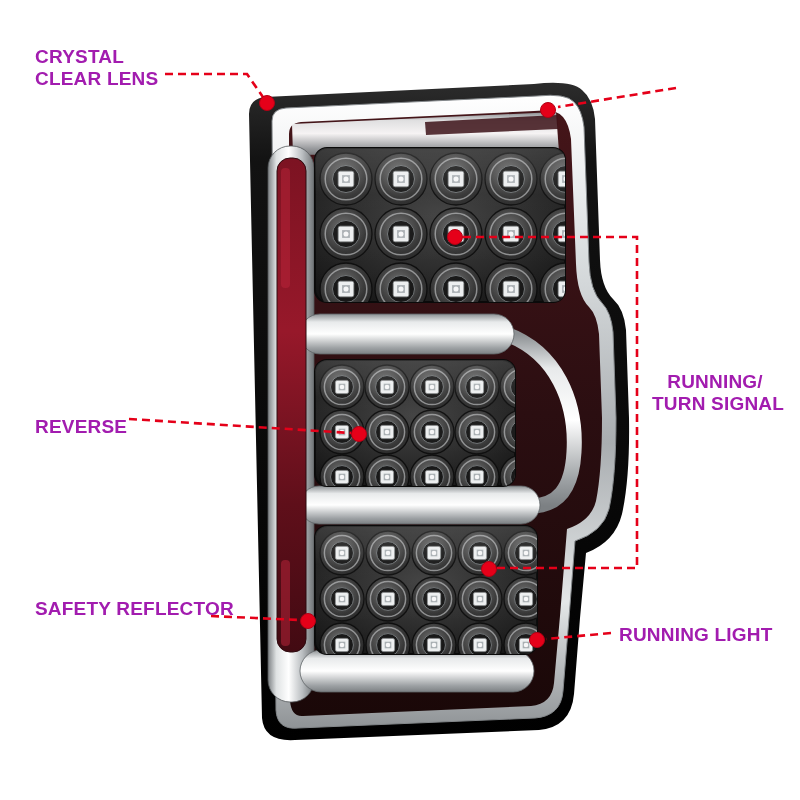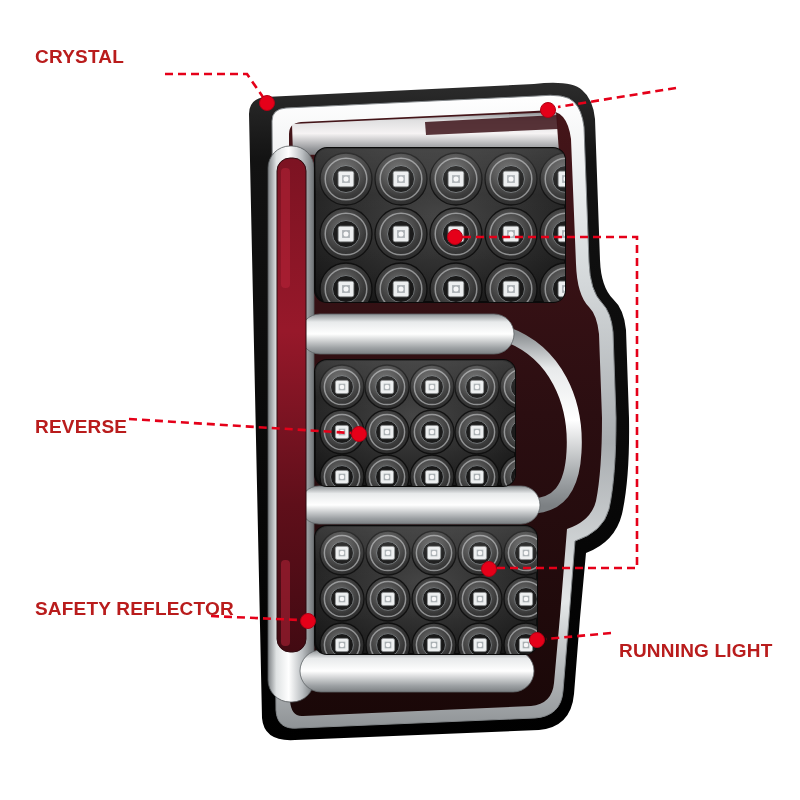"CRYSTAL" .callout { color: #b91c1c -> #a21caf }
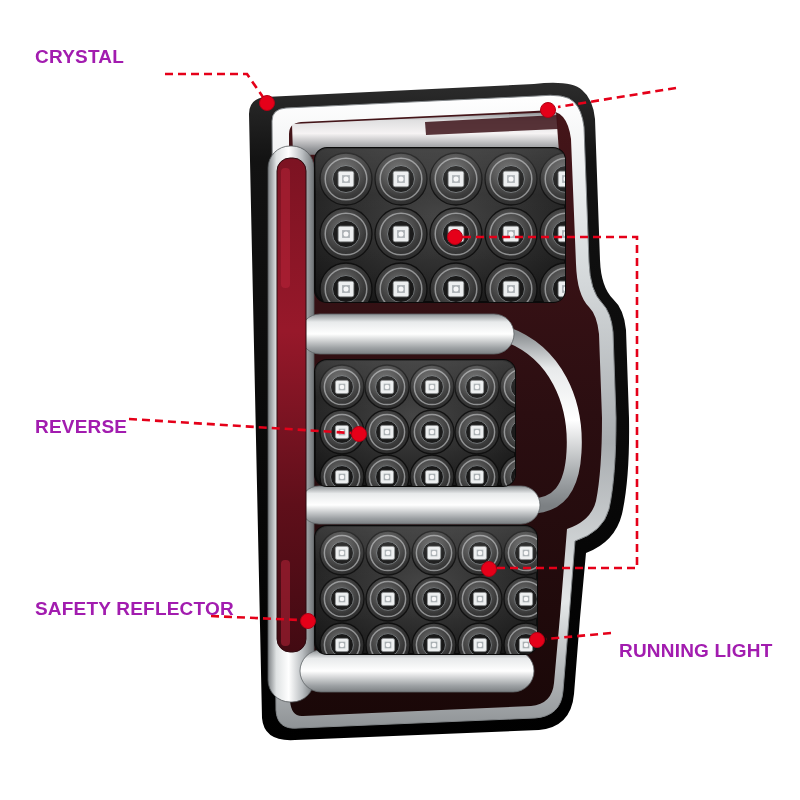"CLEAR LENS" span.co-line { html: none -> <span>CLEAR LENS</span> }
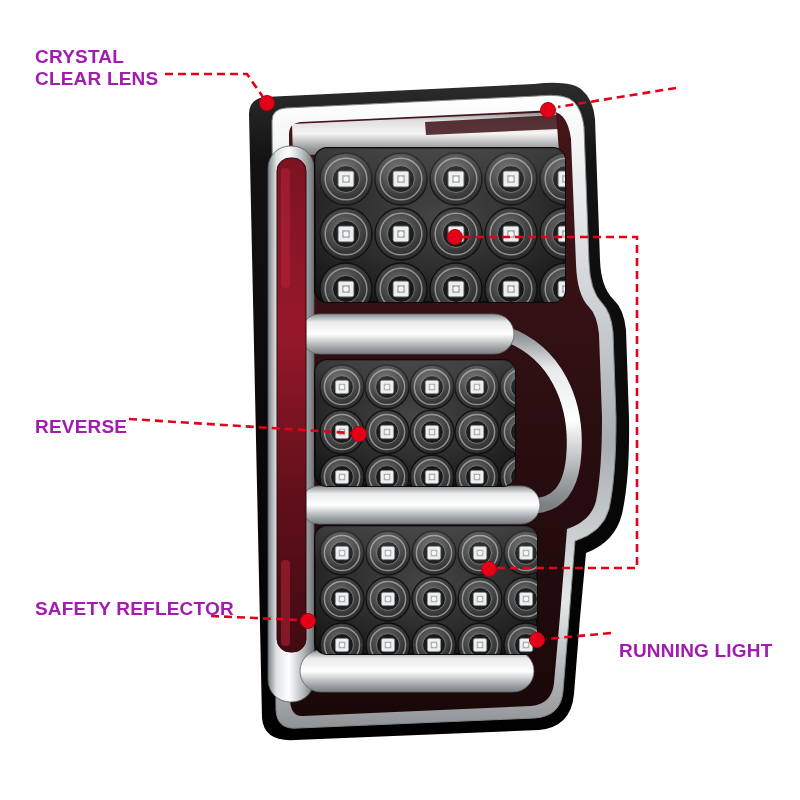"RUNNING/" div.callout { html: none -> <div> <span>RUNNING/</span> <span>TURN SIGNAL</span> </div> }
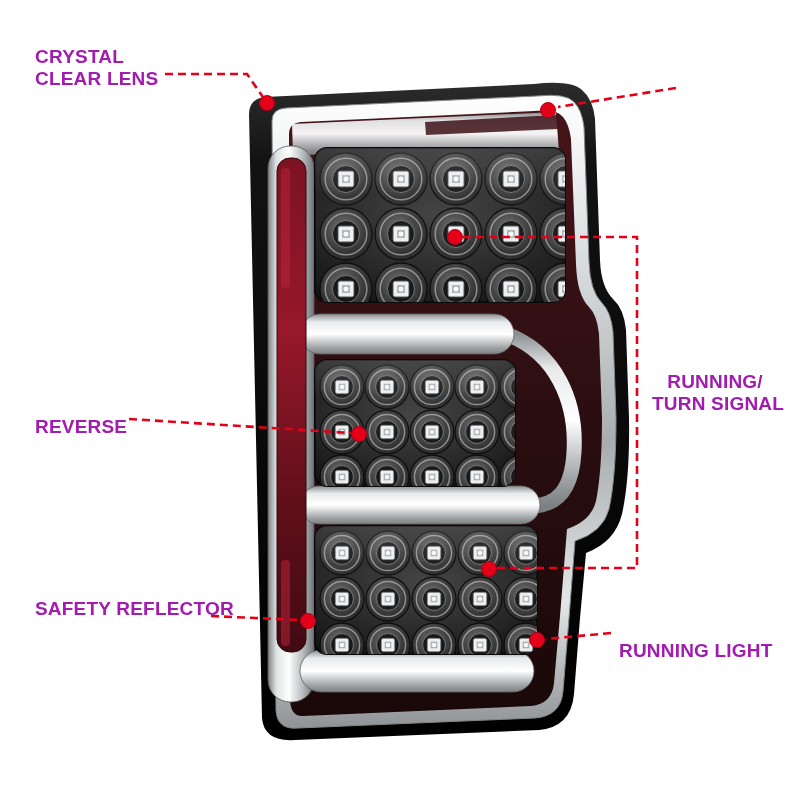"RUNNING LIGHT" #co-runlight { margin-top: 16px -> none }
